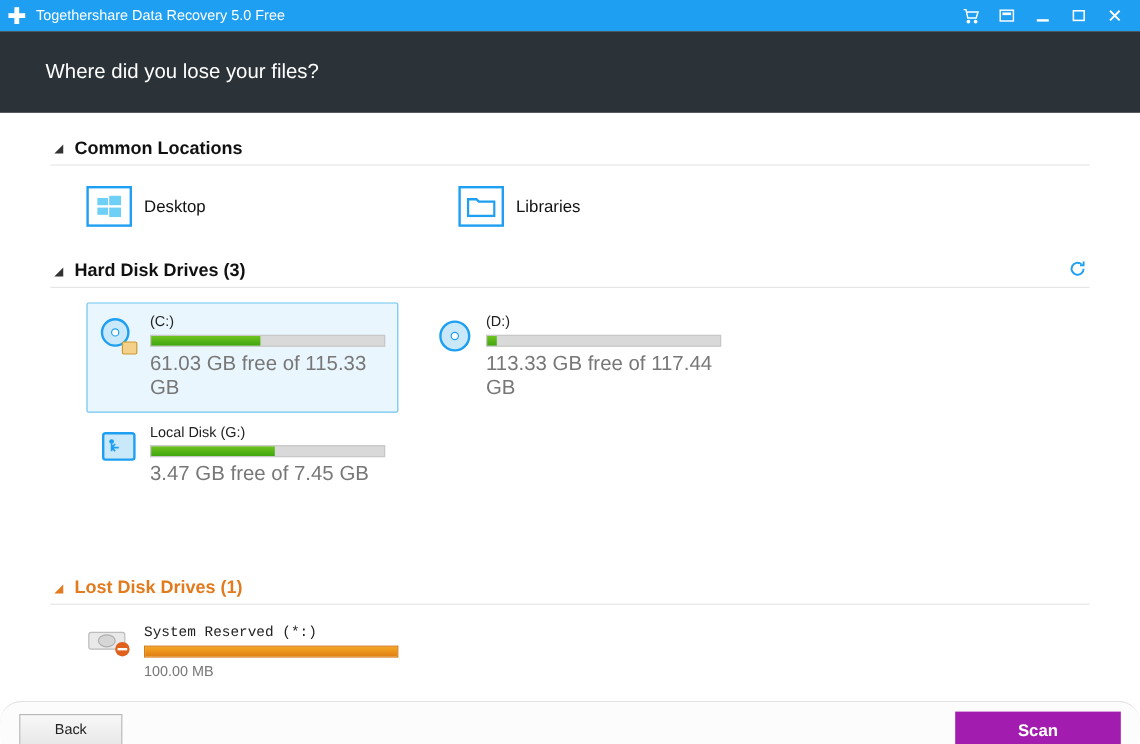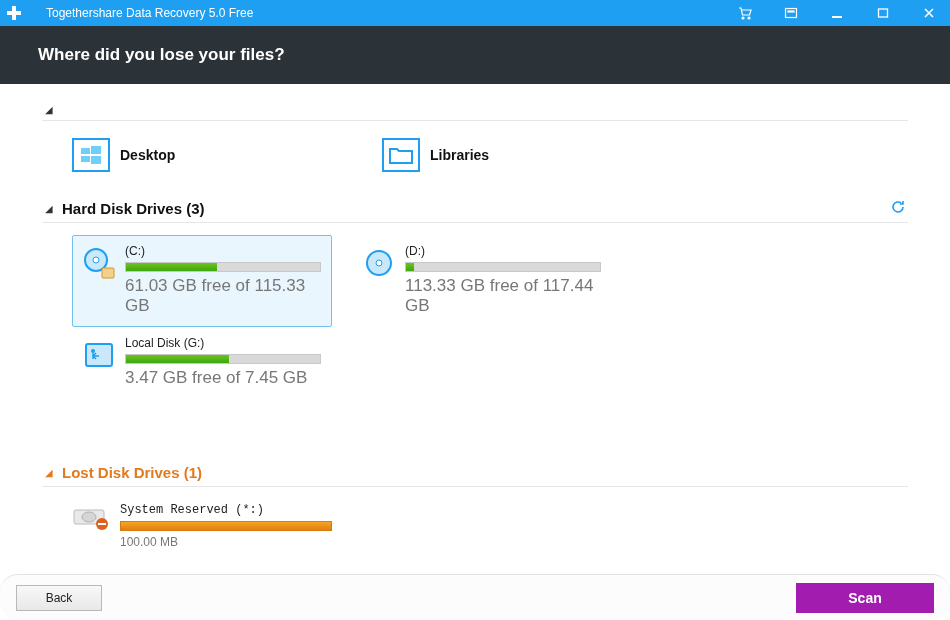"Togethershare Data Recovery 5.0 Free" .title-bar { gap: 16px -> none }
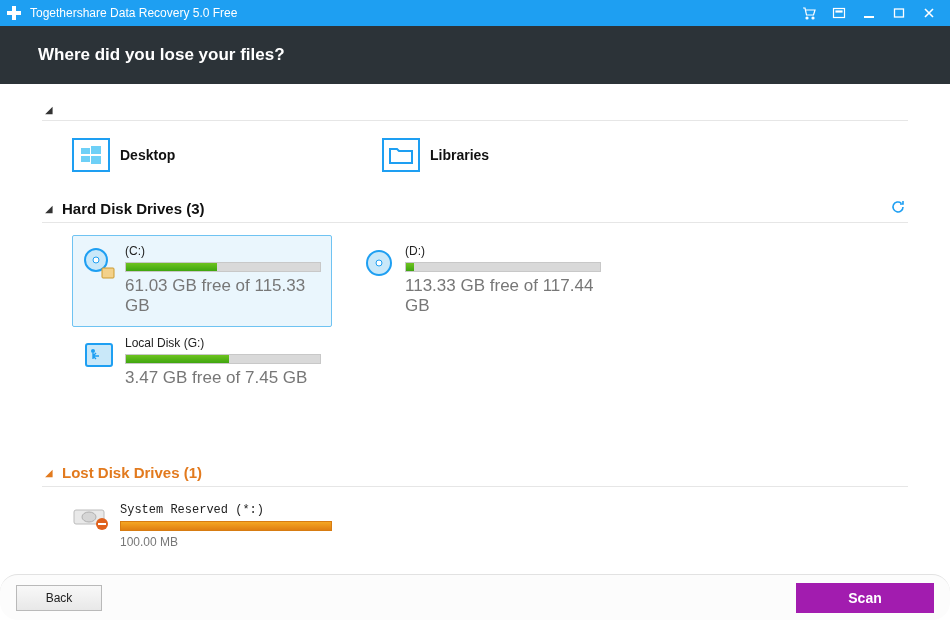"Where did you lose your" .question-bar { font-weight: 700 -> 400; height: 58px -> 68px }
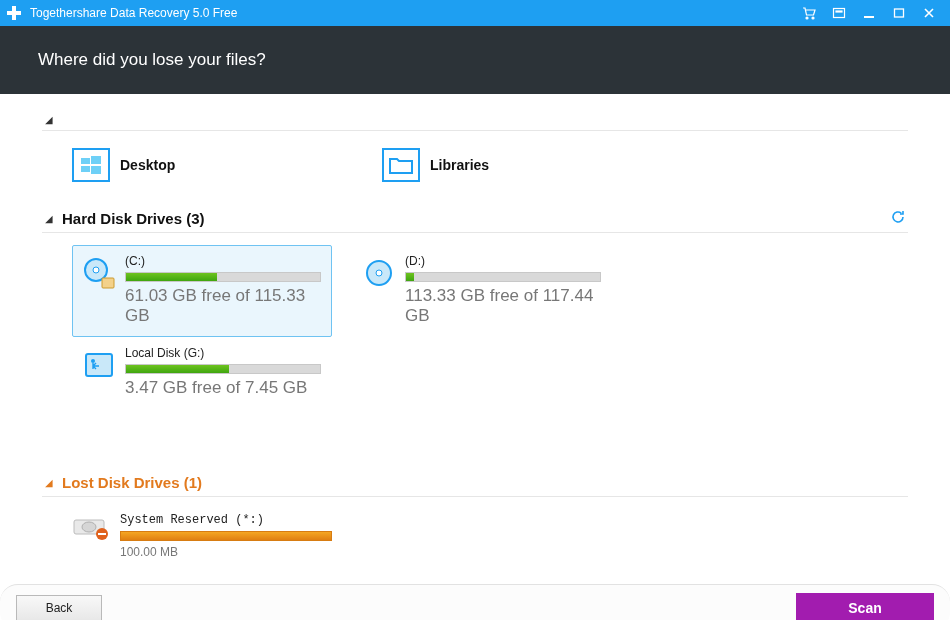"Common Locations" span { html: none -> <span>Common Locations</span> }
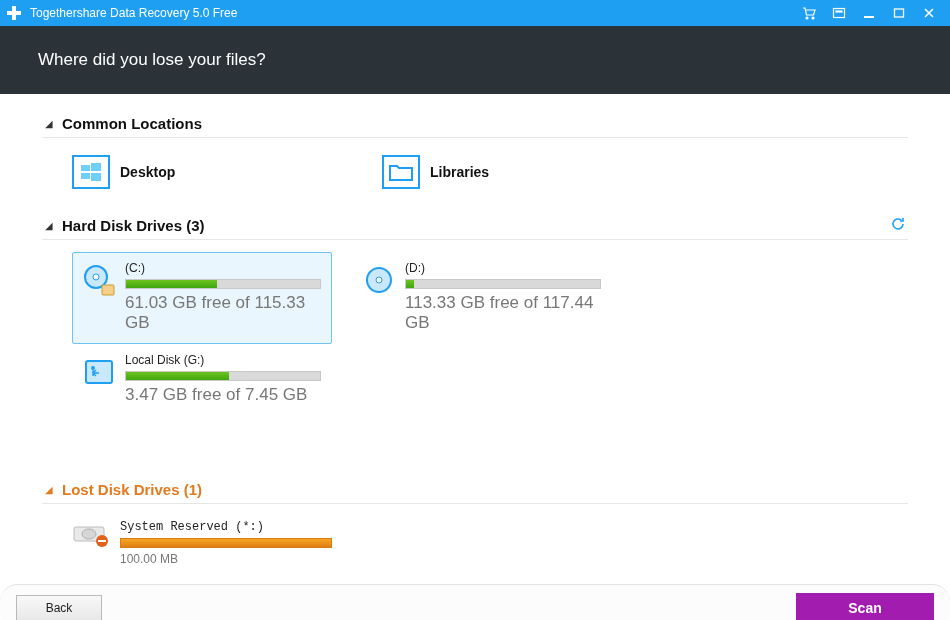"Desktop" .loc-tile .loc-label { font-weight: 700 -> 400 }
